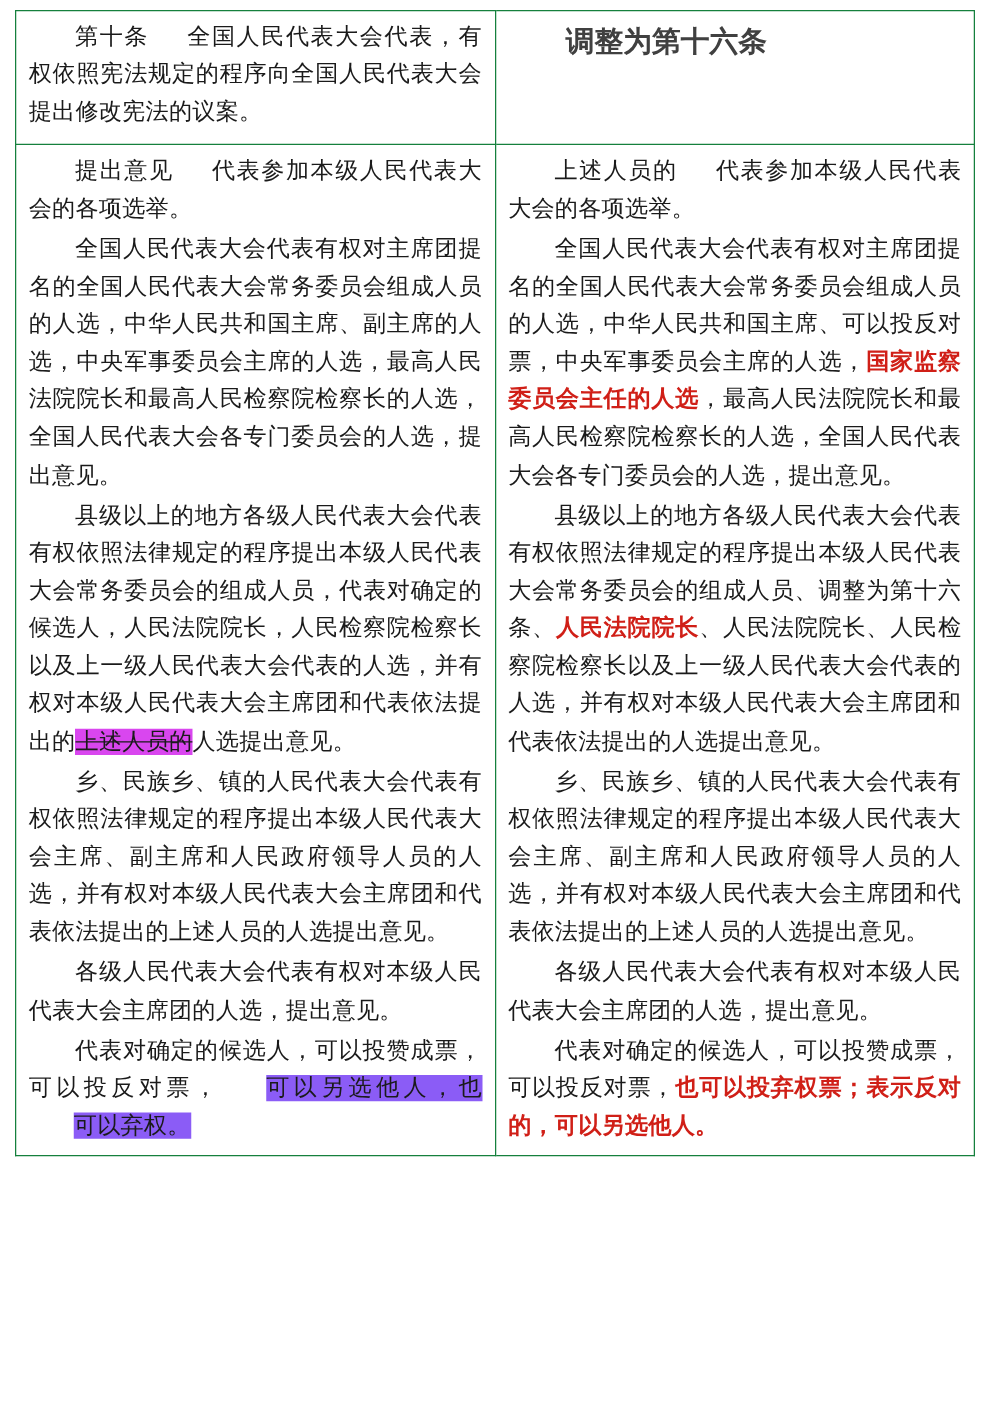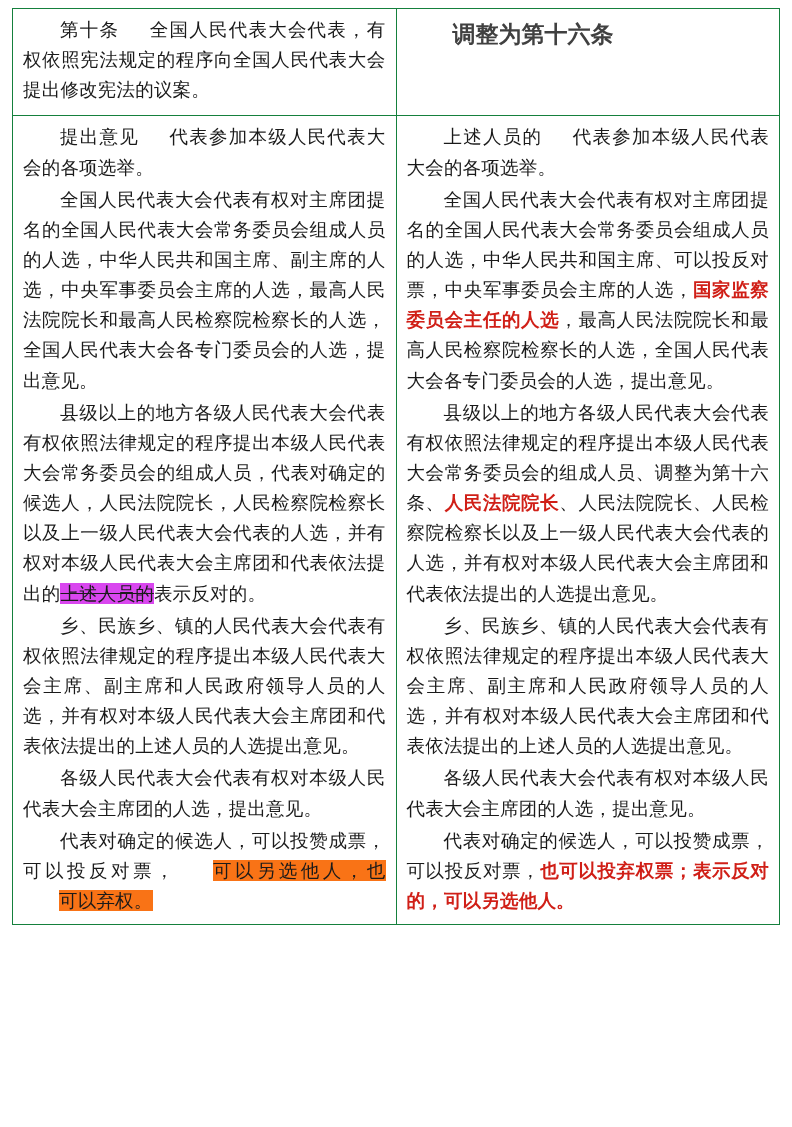"表示反对的。" span { text: 表示反对的 -> 人选提出意见 }
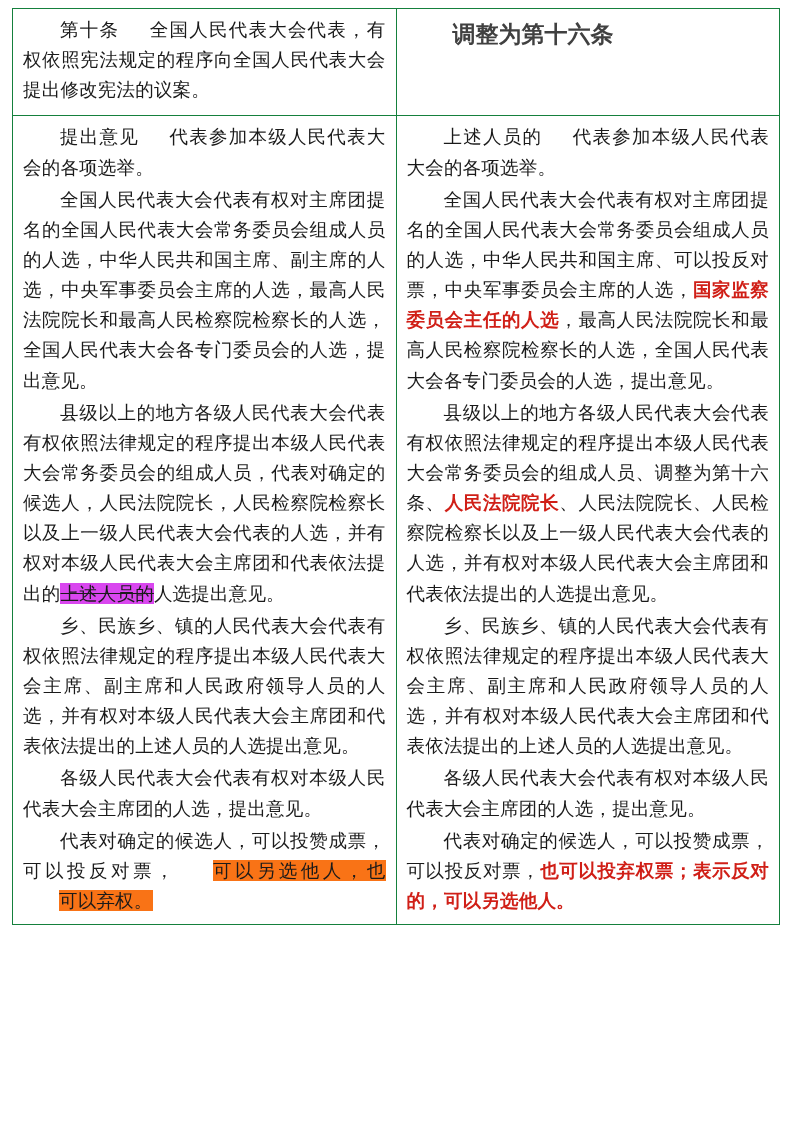"可以另选他人，也" .hl { background: #f97316 -> #8b5cf6 }
